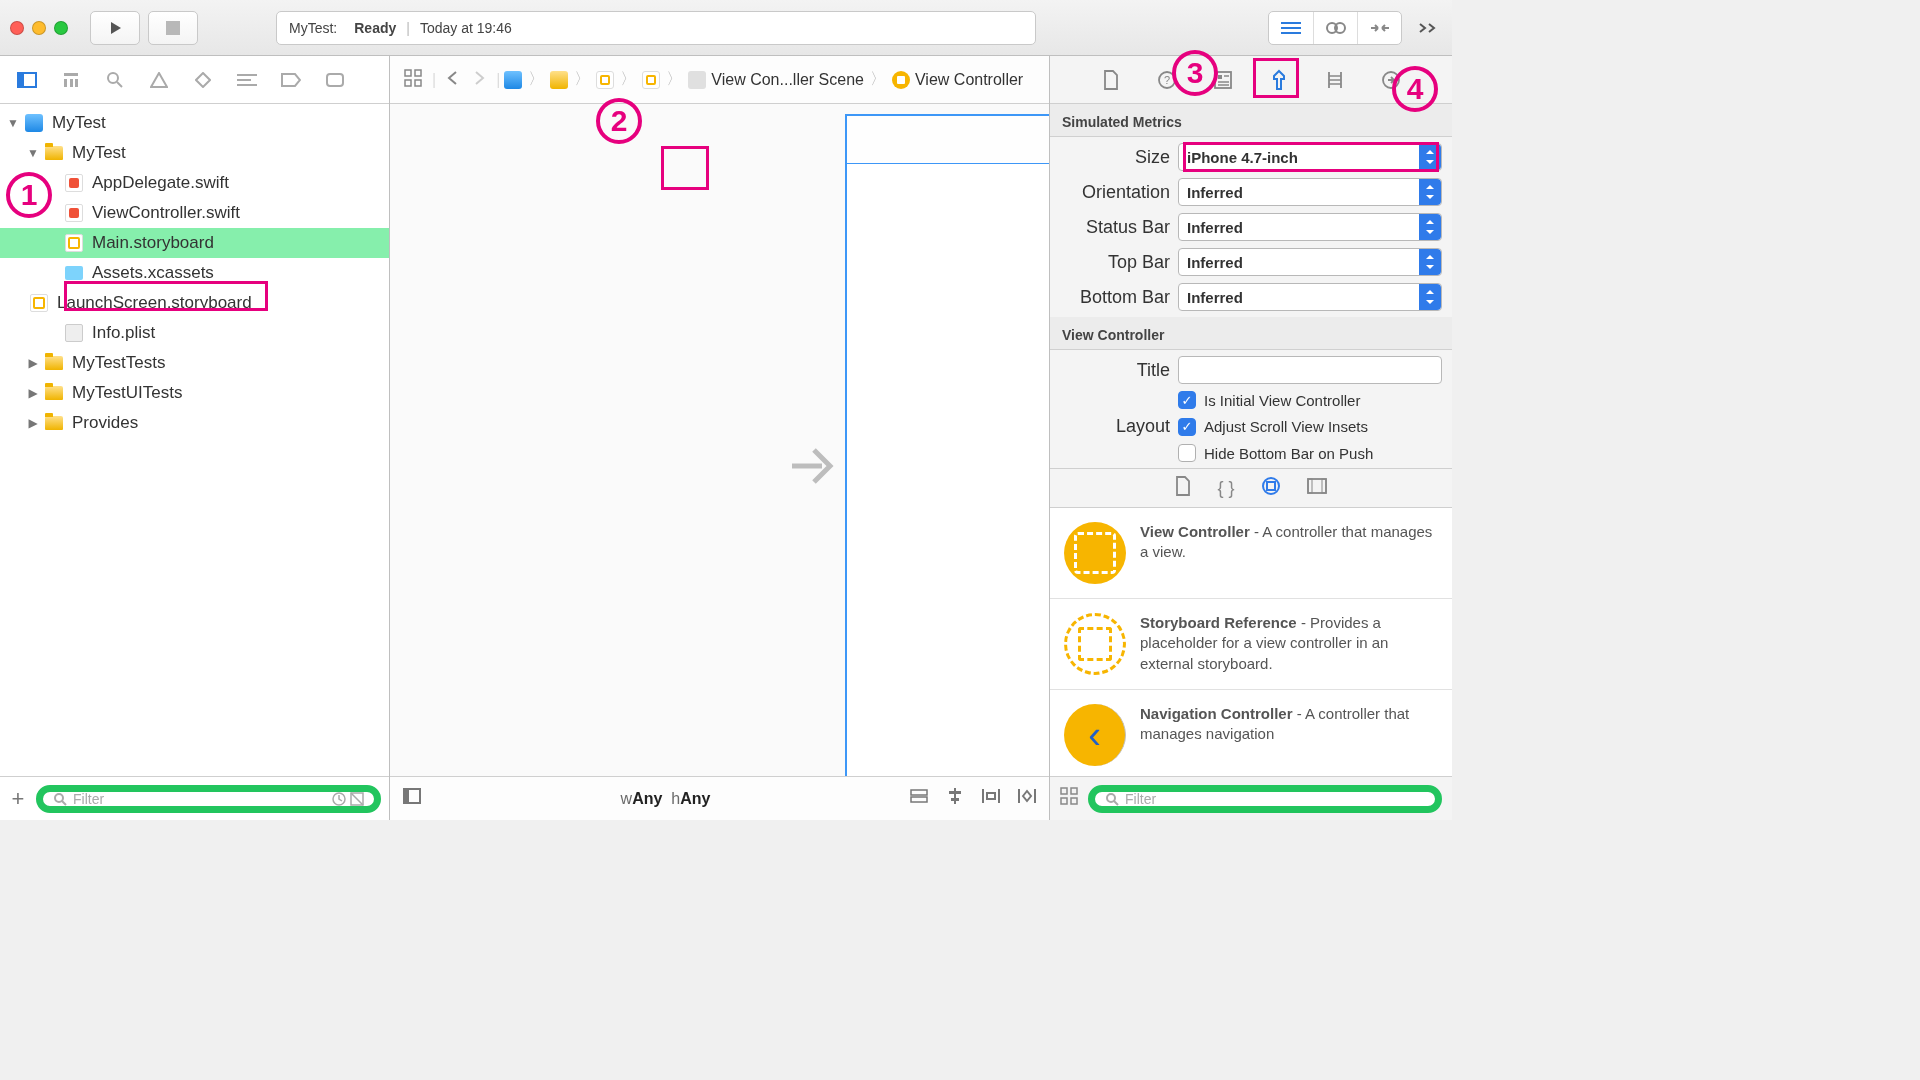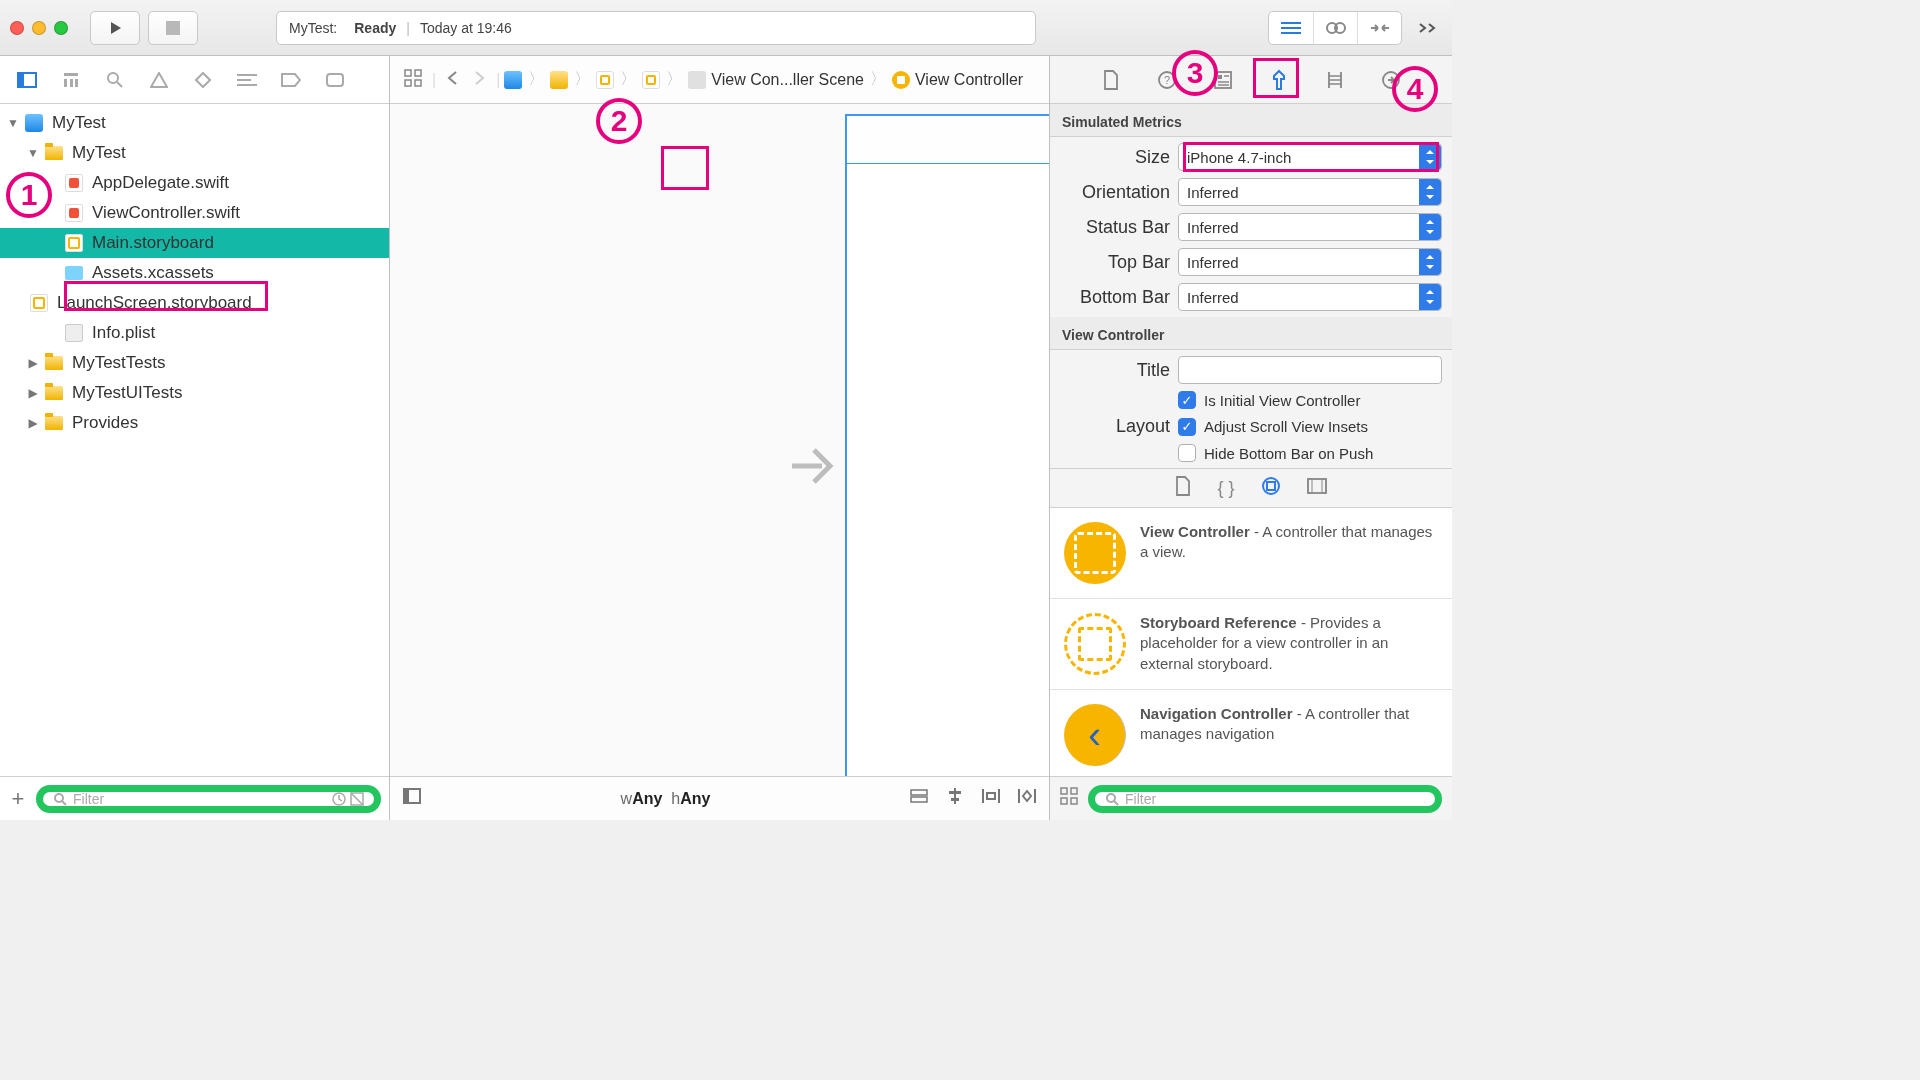"iPhone 4.7-inch" .select { font-weight: none -> bold }
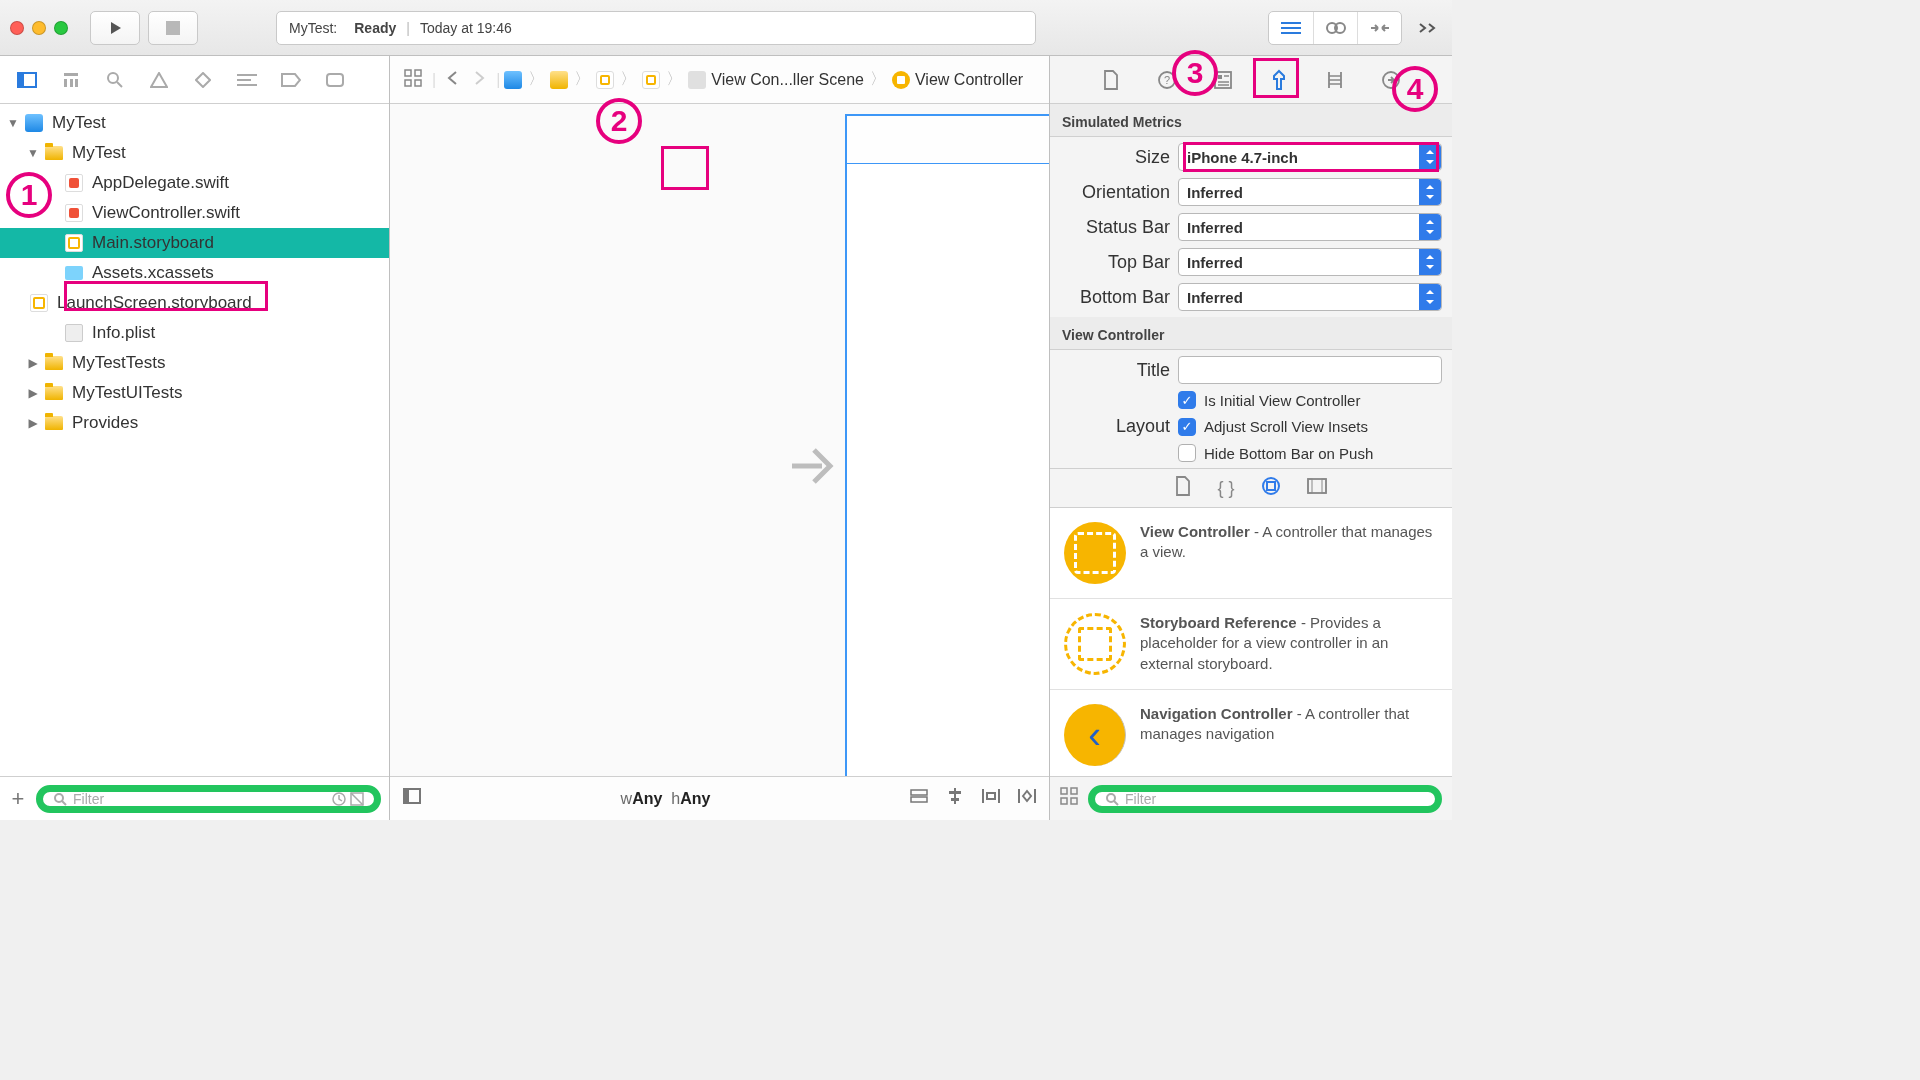"Main.storyboard" .tree .row.sel { background: #14b8a6 -> #86efac }
